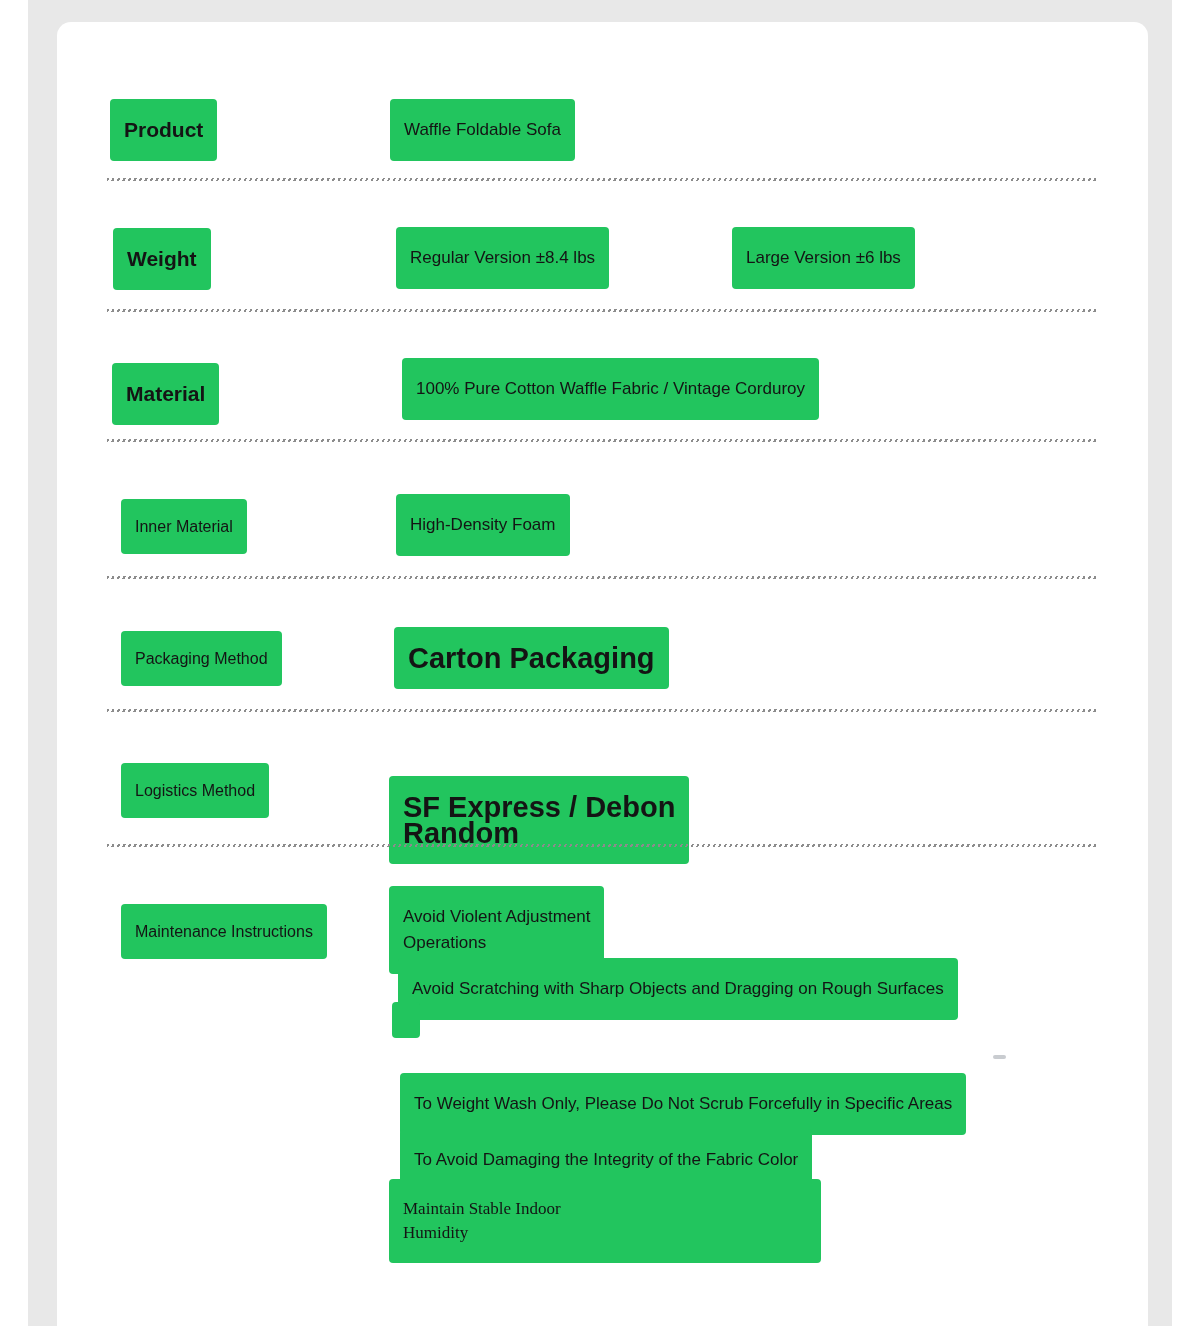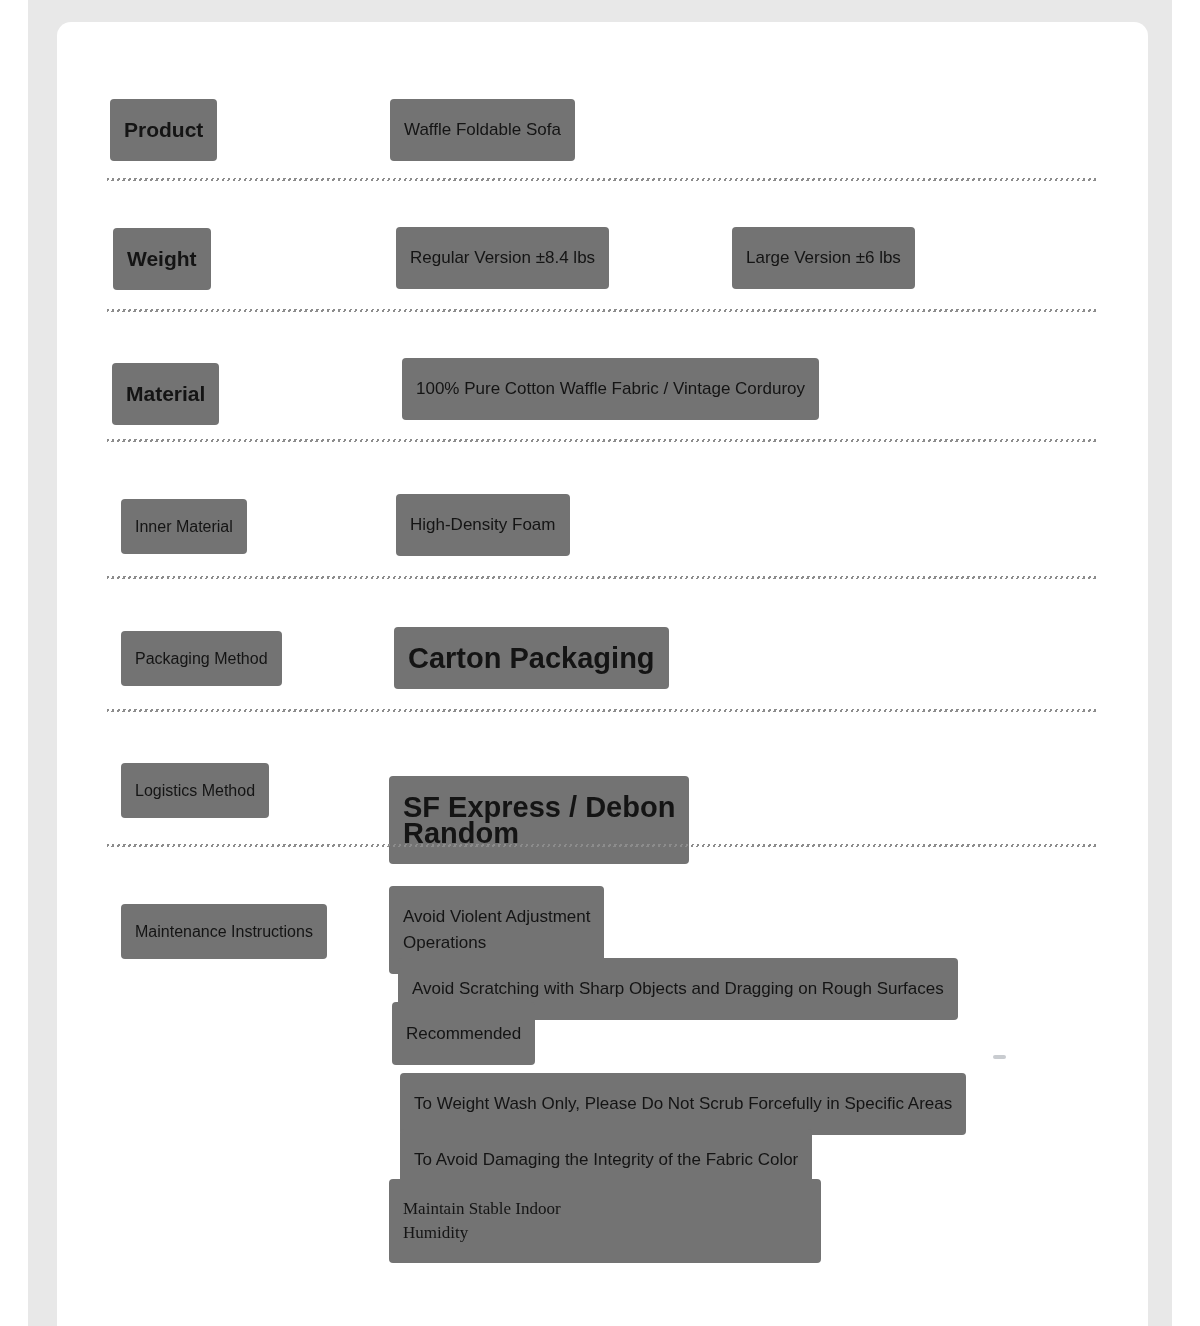"Product" .patch { background: #737373 -> #22c55e }
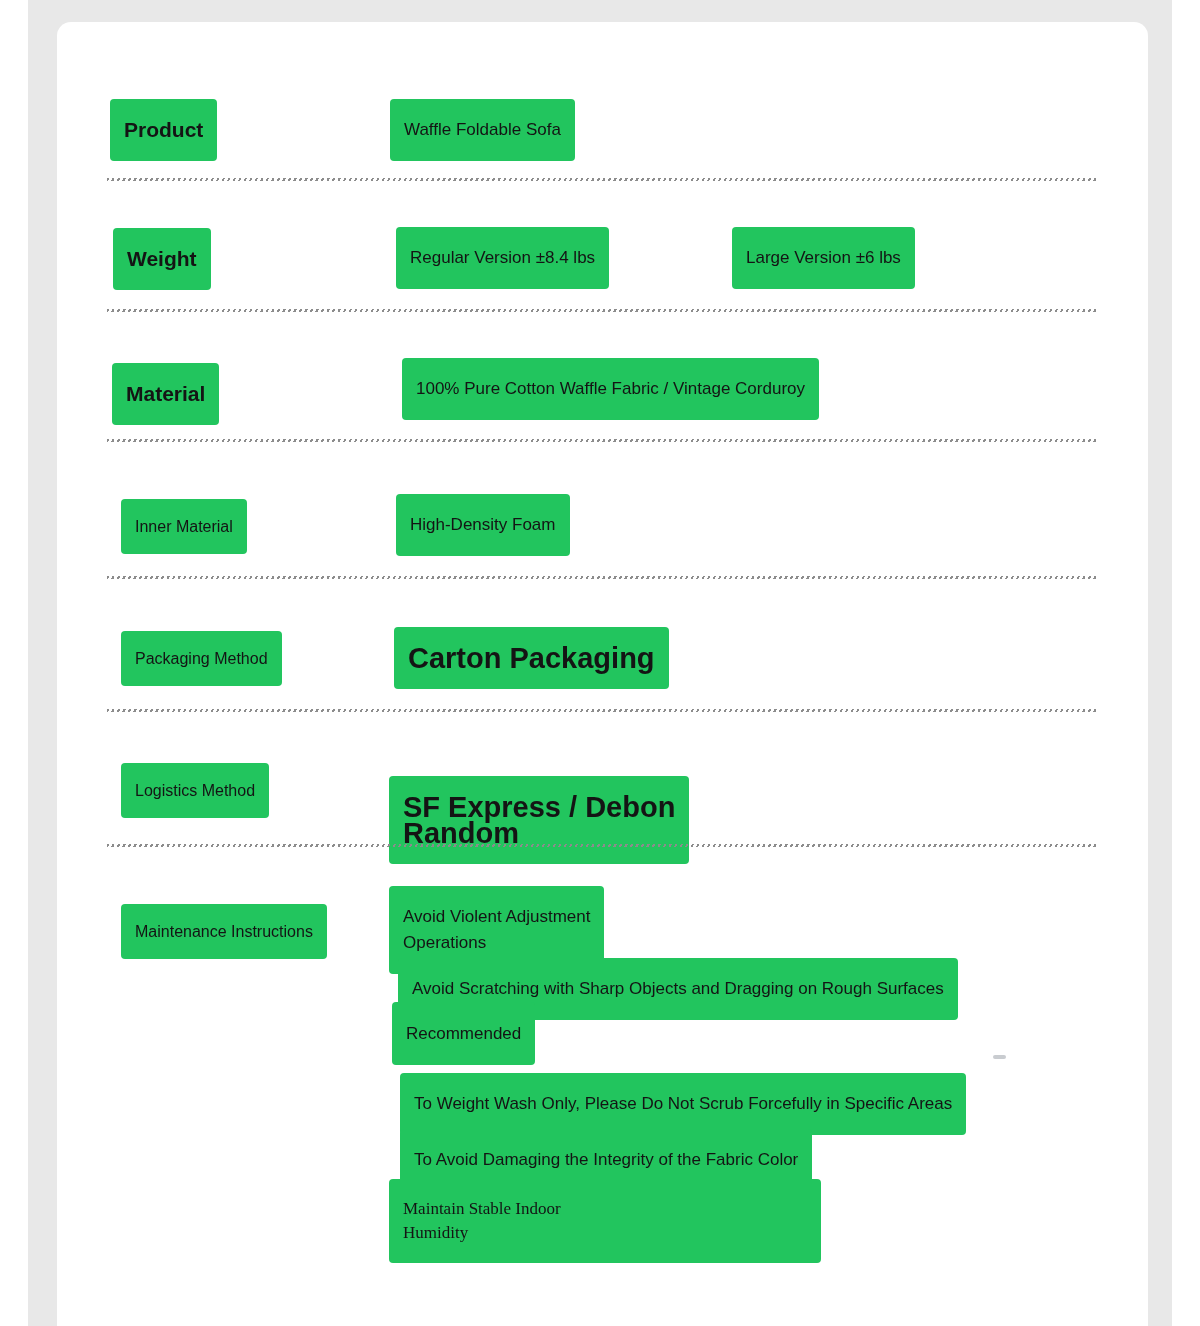"Recommended" div { html: <div>Recommended</div> -> none }
